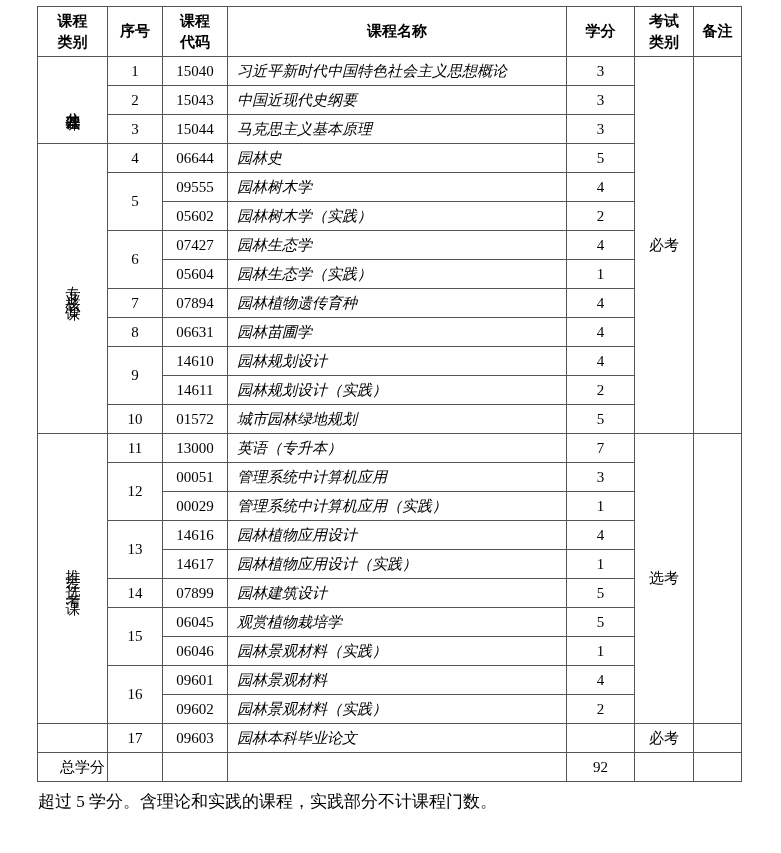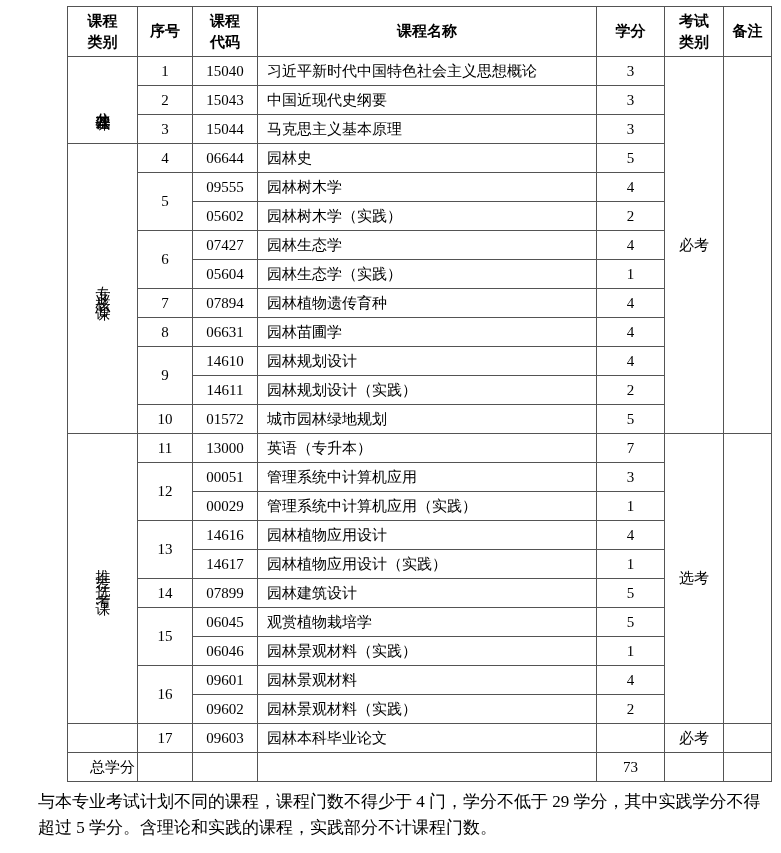"课程" table.curriculum { margin-left: 30px -> none }
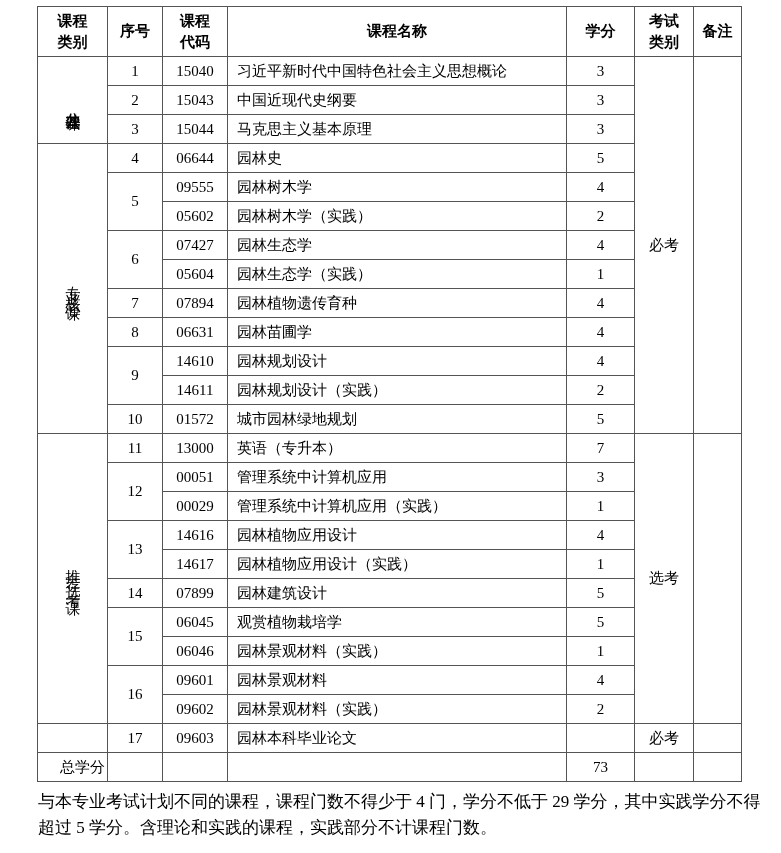"习近平新时代中国特色社会主义思想概论" td.name-col { font-style: none -> italic }
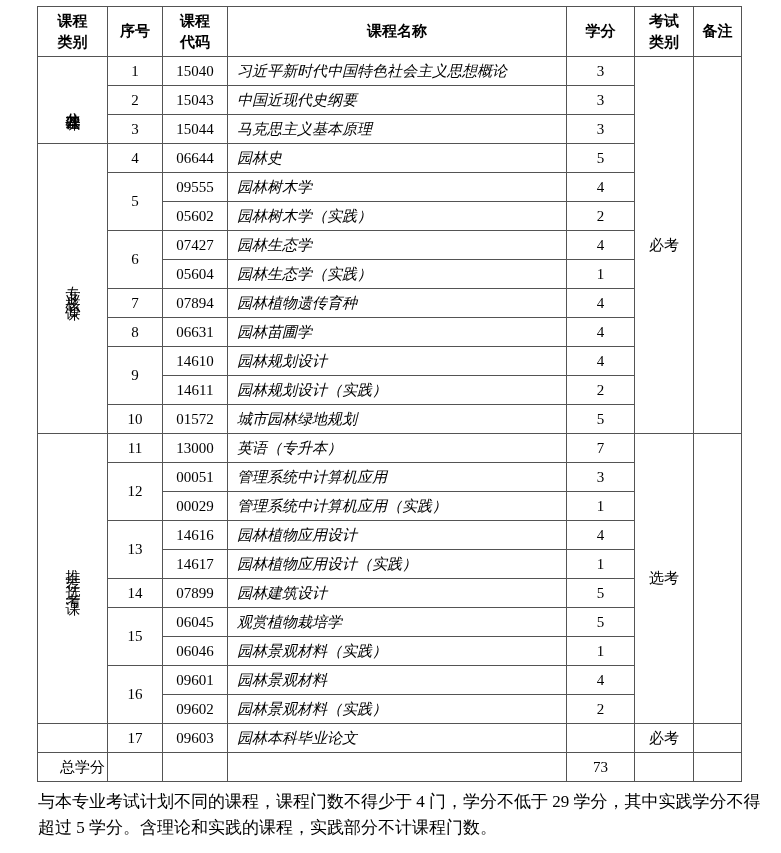"73" td { text: 73 -> 92 }
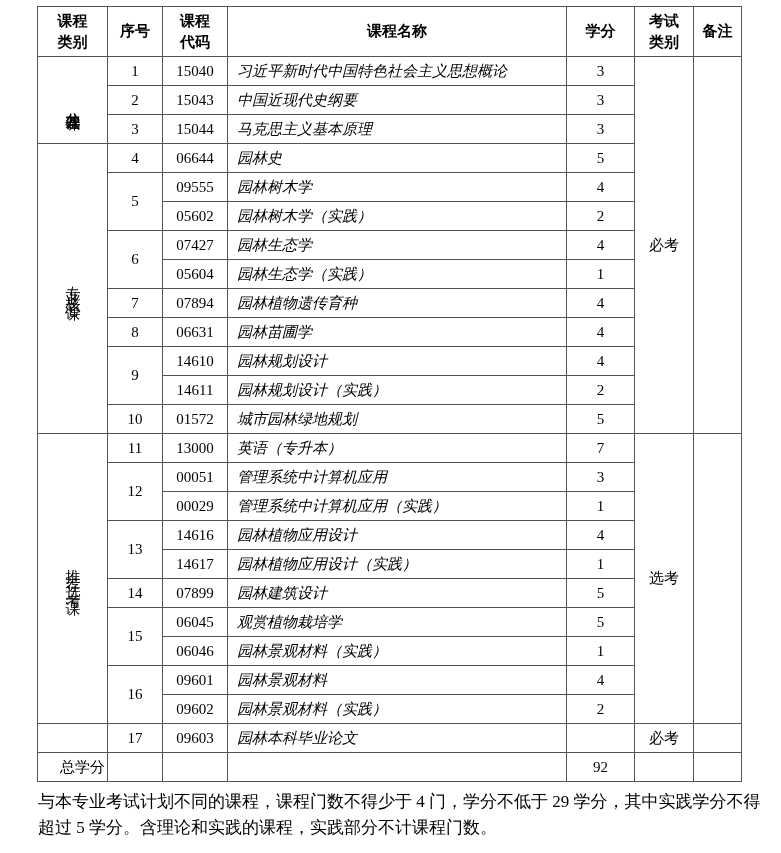"与本专业考试计划不同的课程，课程门数不得少于 4 门，学分不低于 29" div { html: <div>与本专业考试计划不同的课程，课程门数不得少于 4 门，学分不低于 29 学分，其中实践学分不得</div> -> none }
